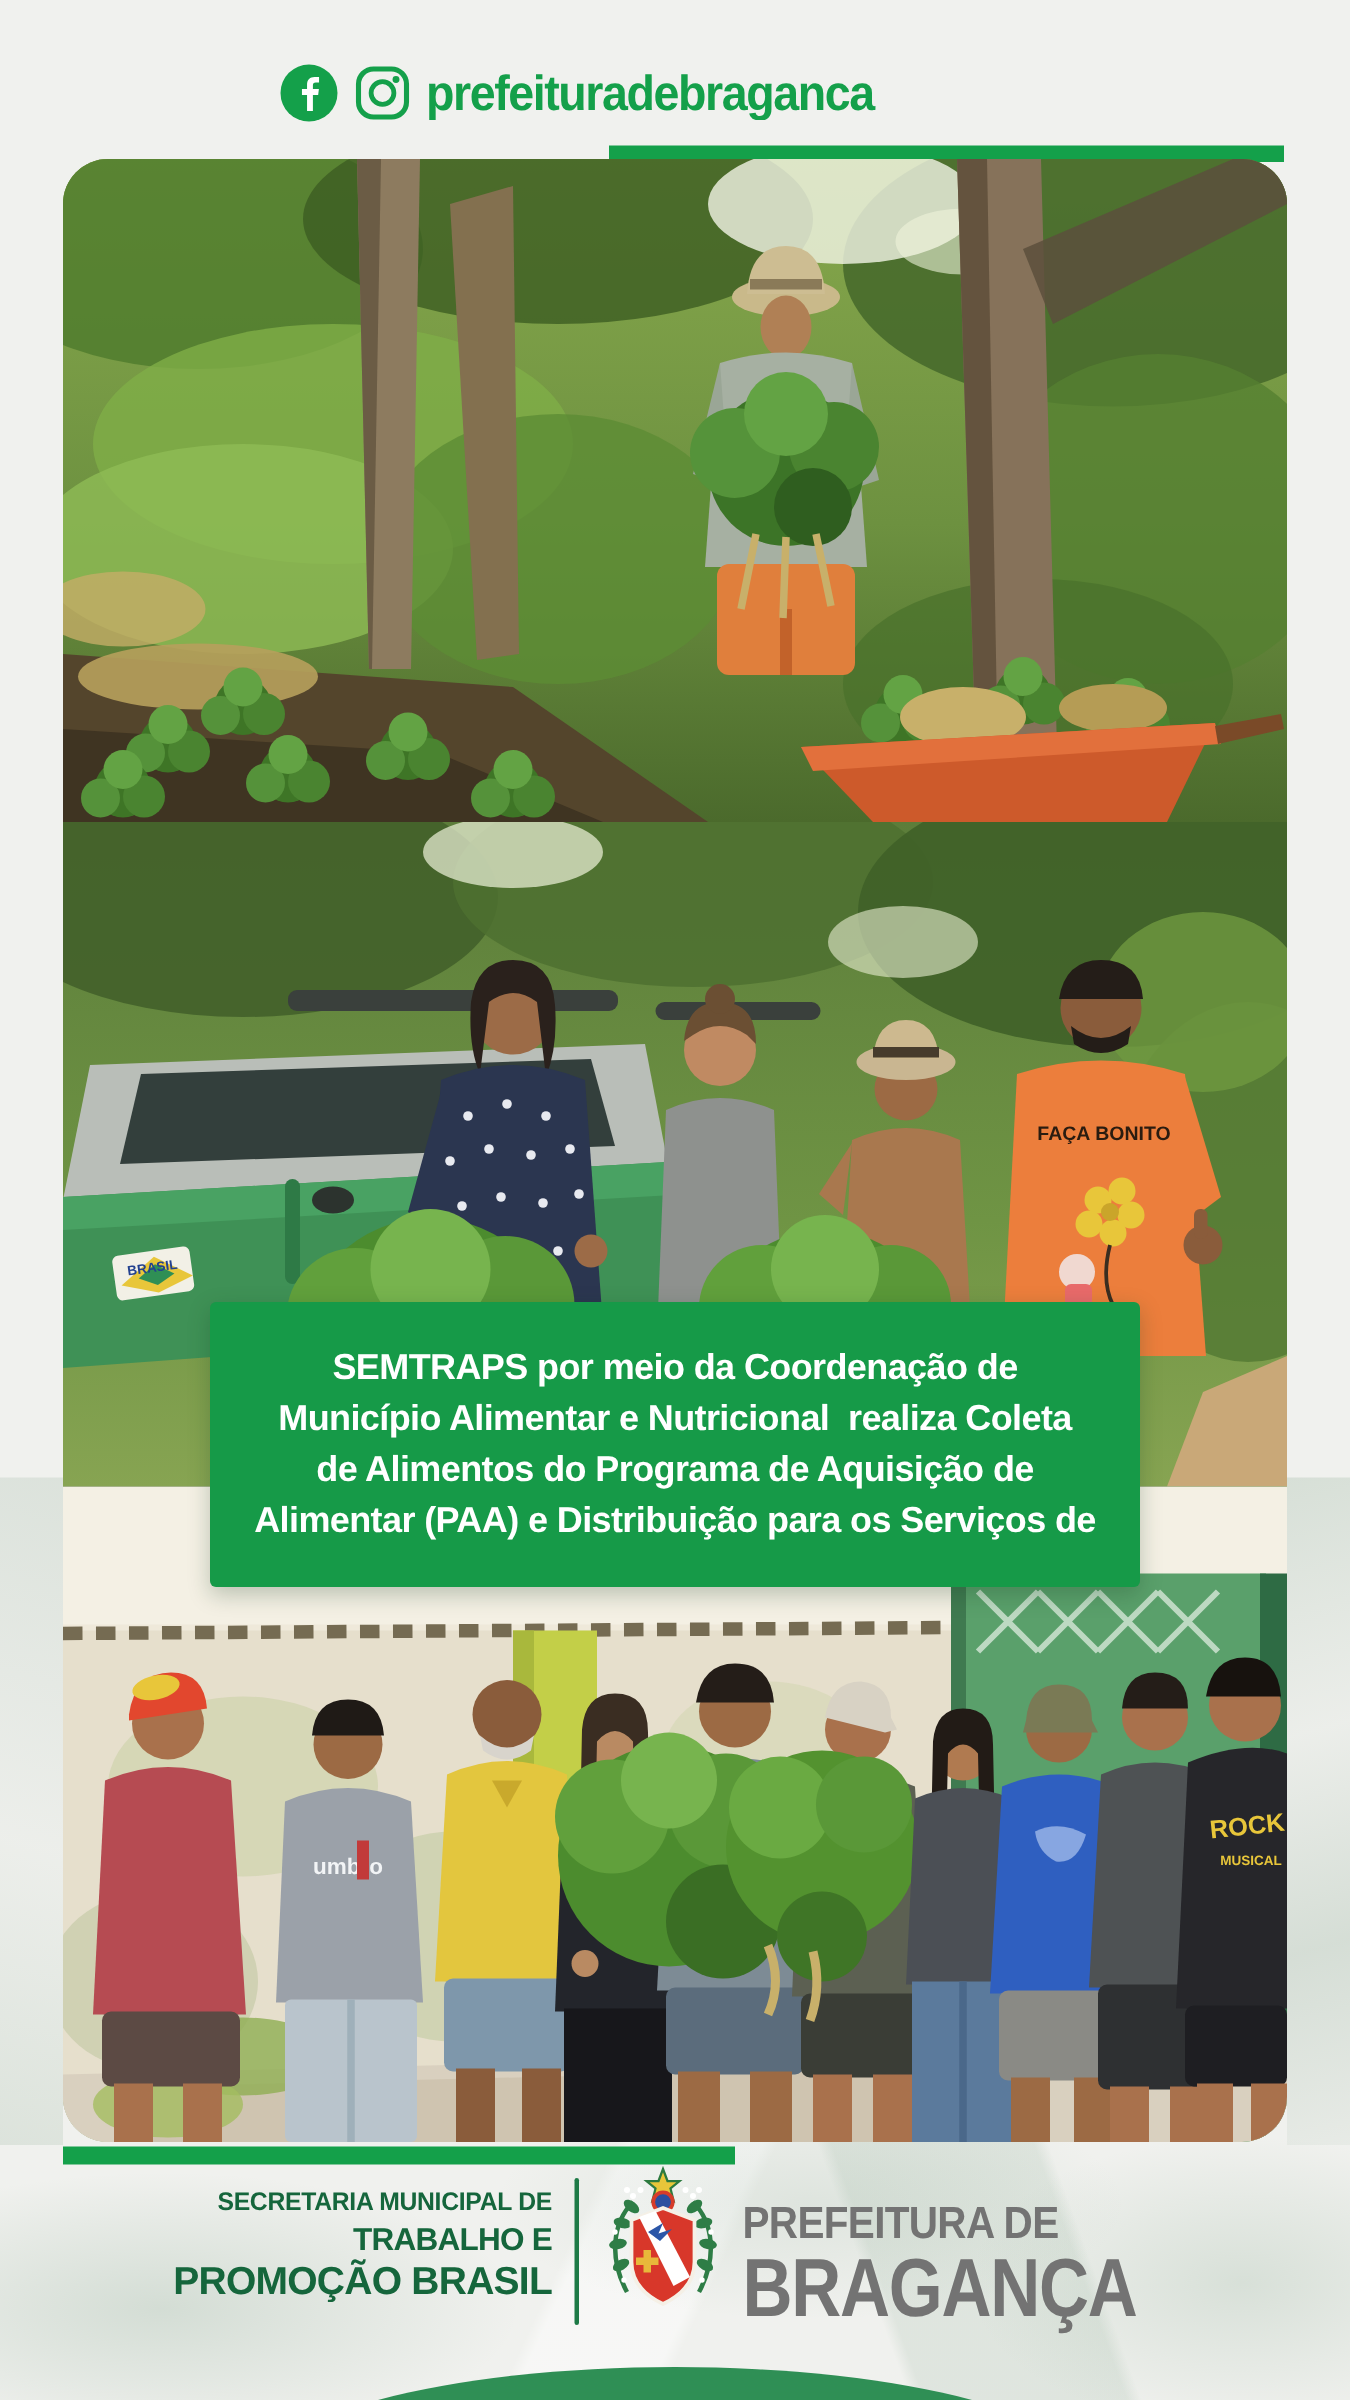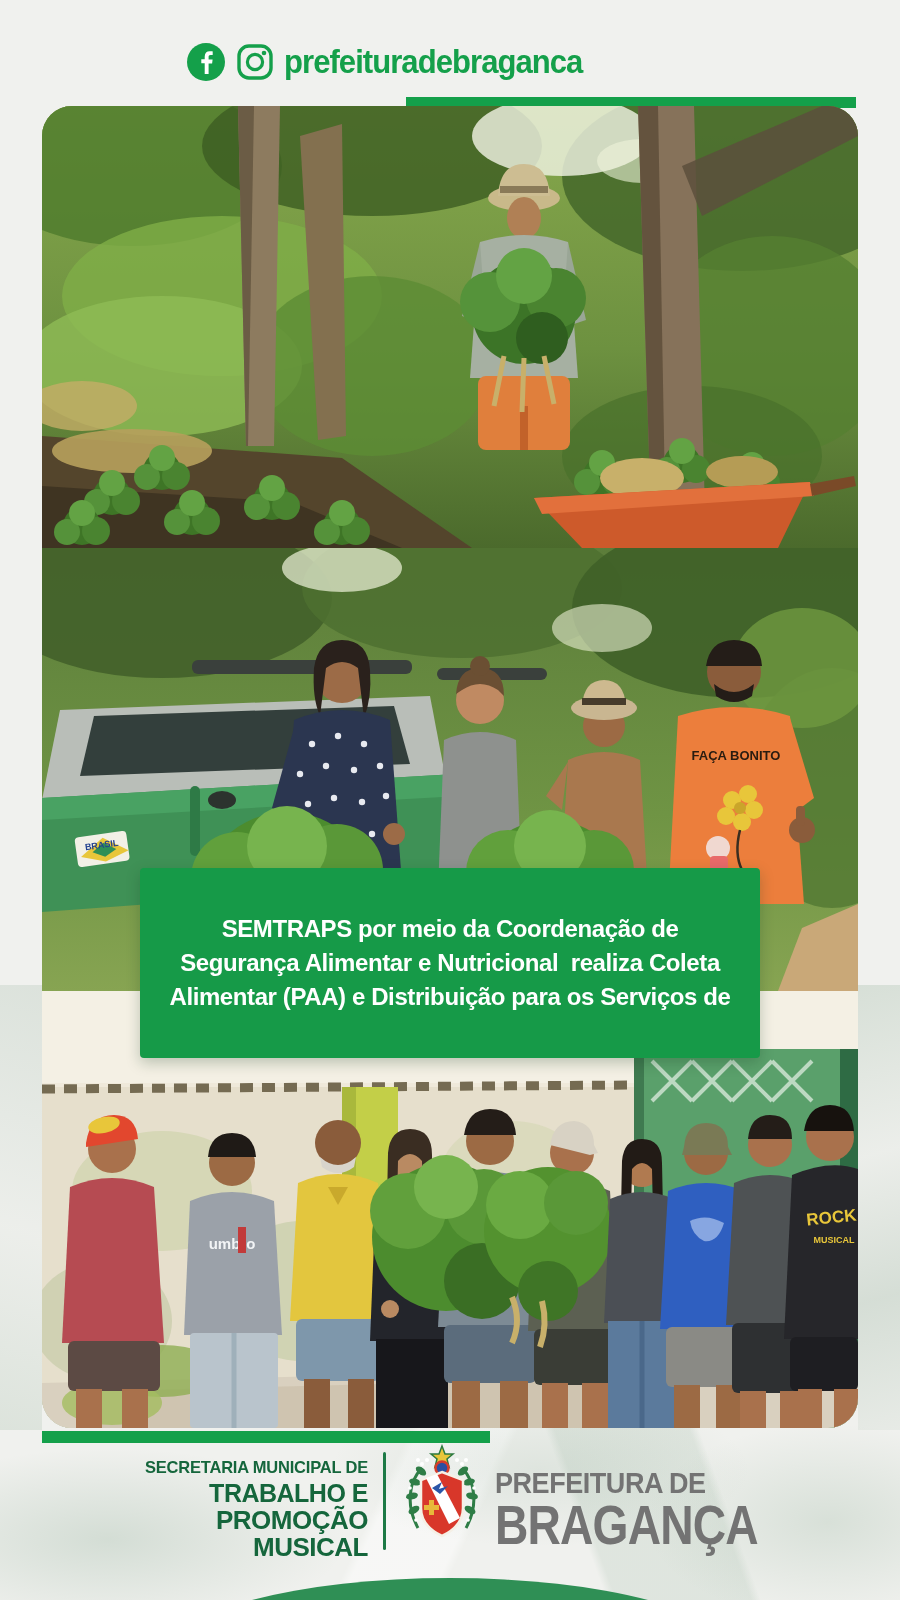"Segurança Alimentar e Nutricional" div.banner-line { text: Segurança -> Município }
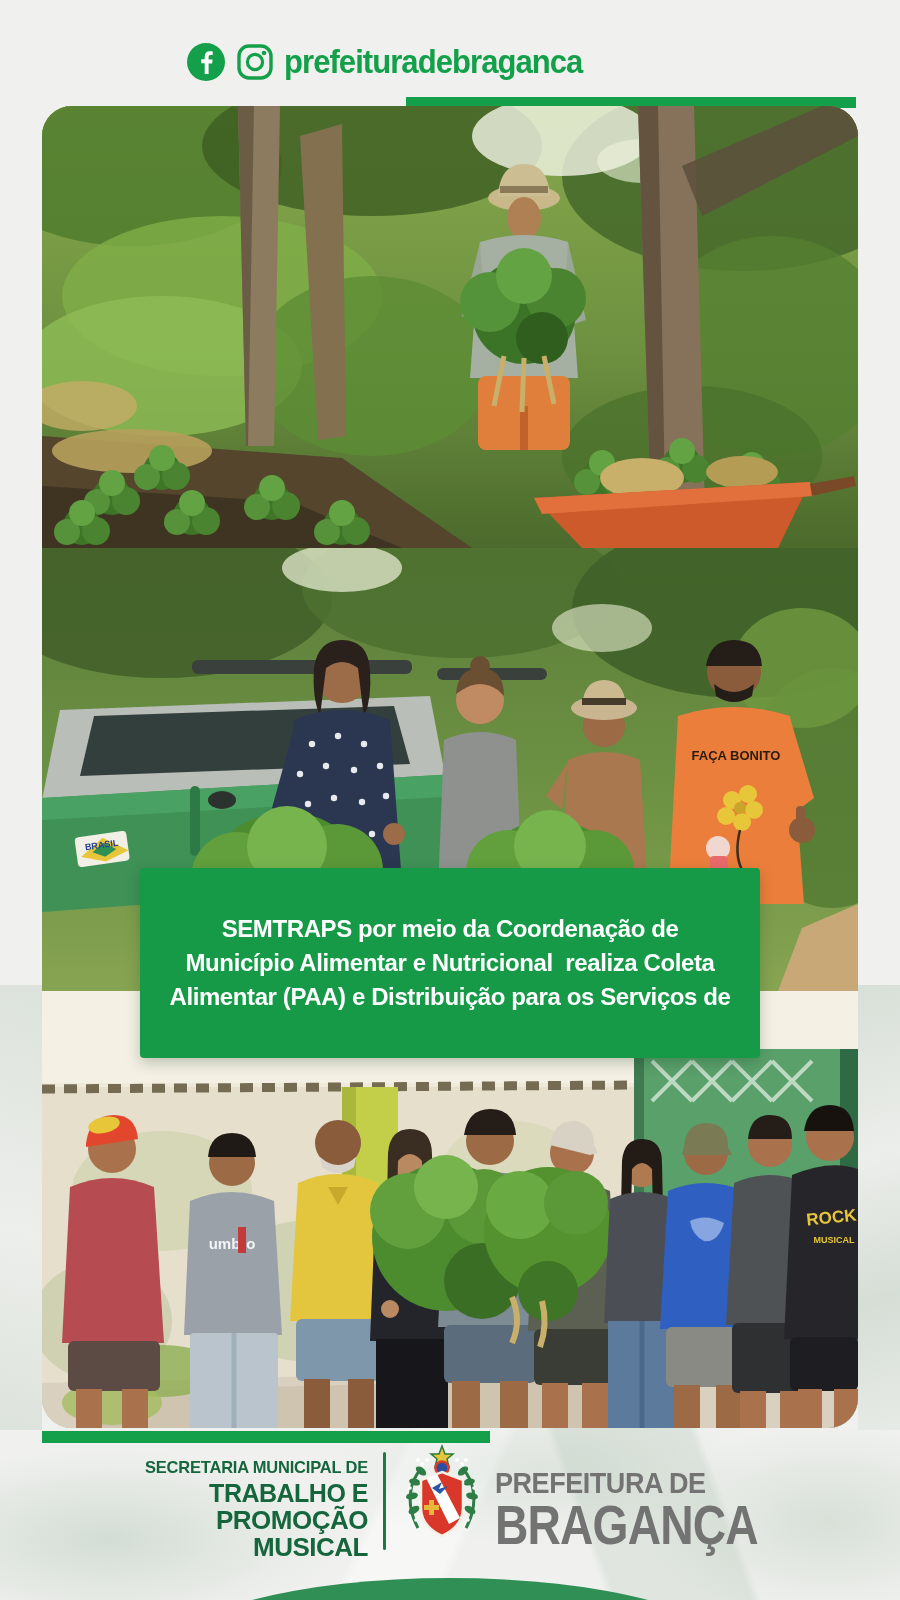"de Alimentos do Programa de" div.banner-line { html: none -> <div>de Alimentos do Programa de Aquisição de</div> }
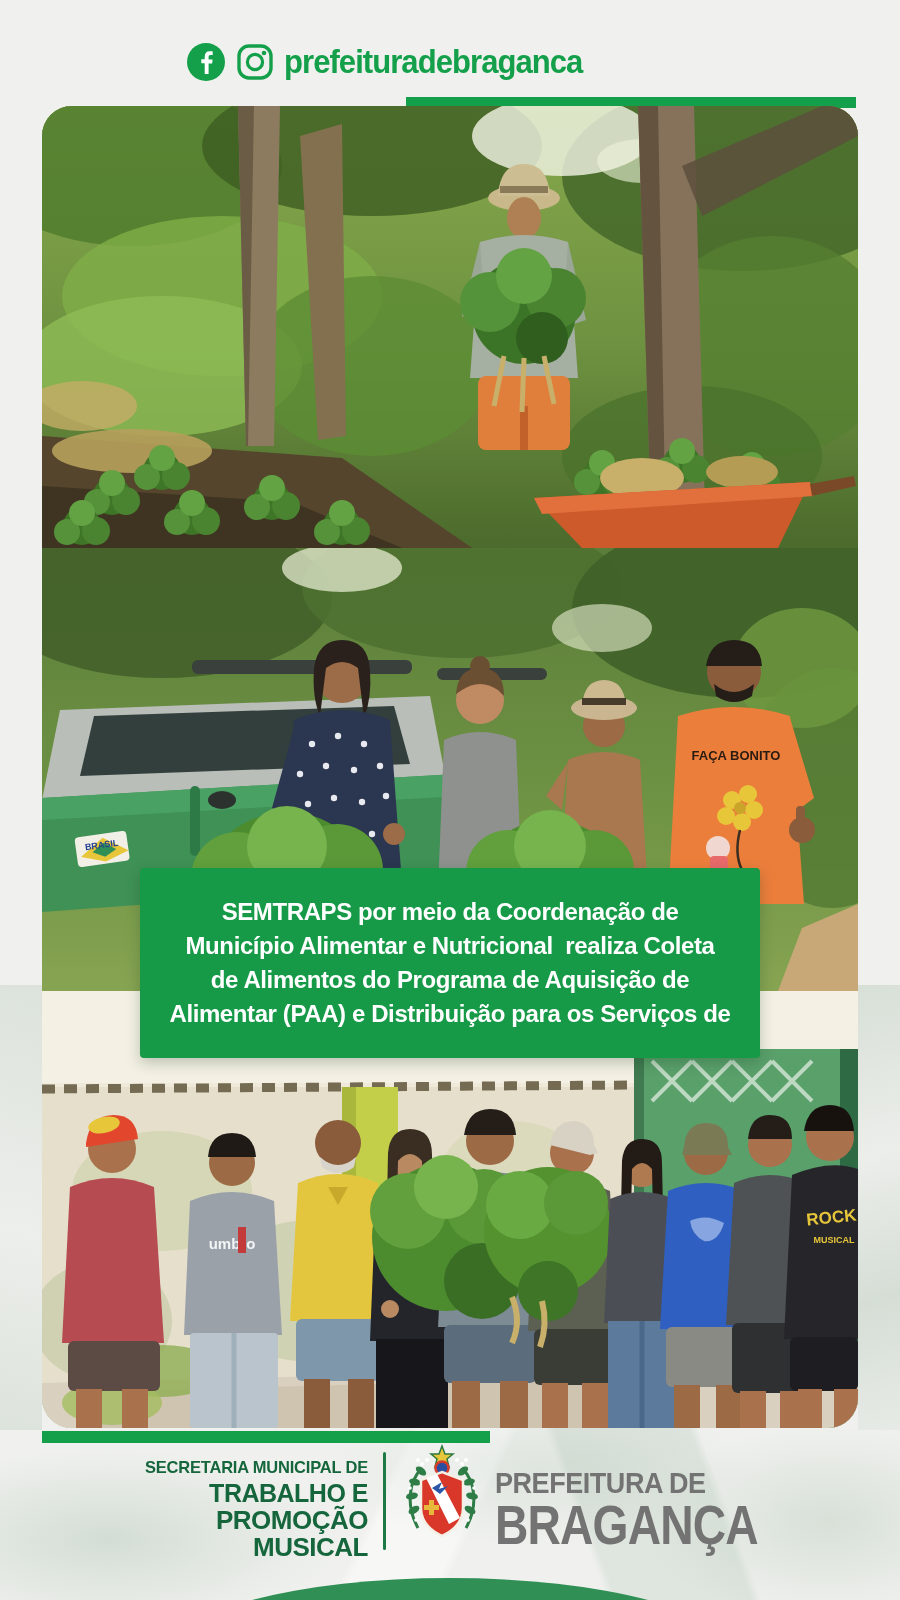"TRABALHO E" .dept-l2 { font-size: 25px -> 21px }
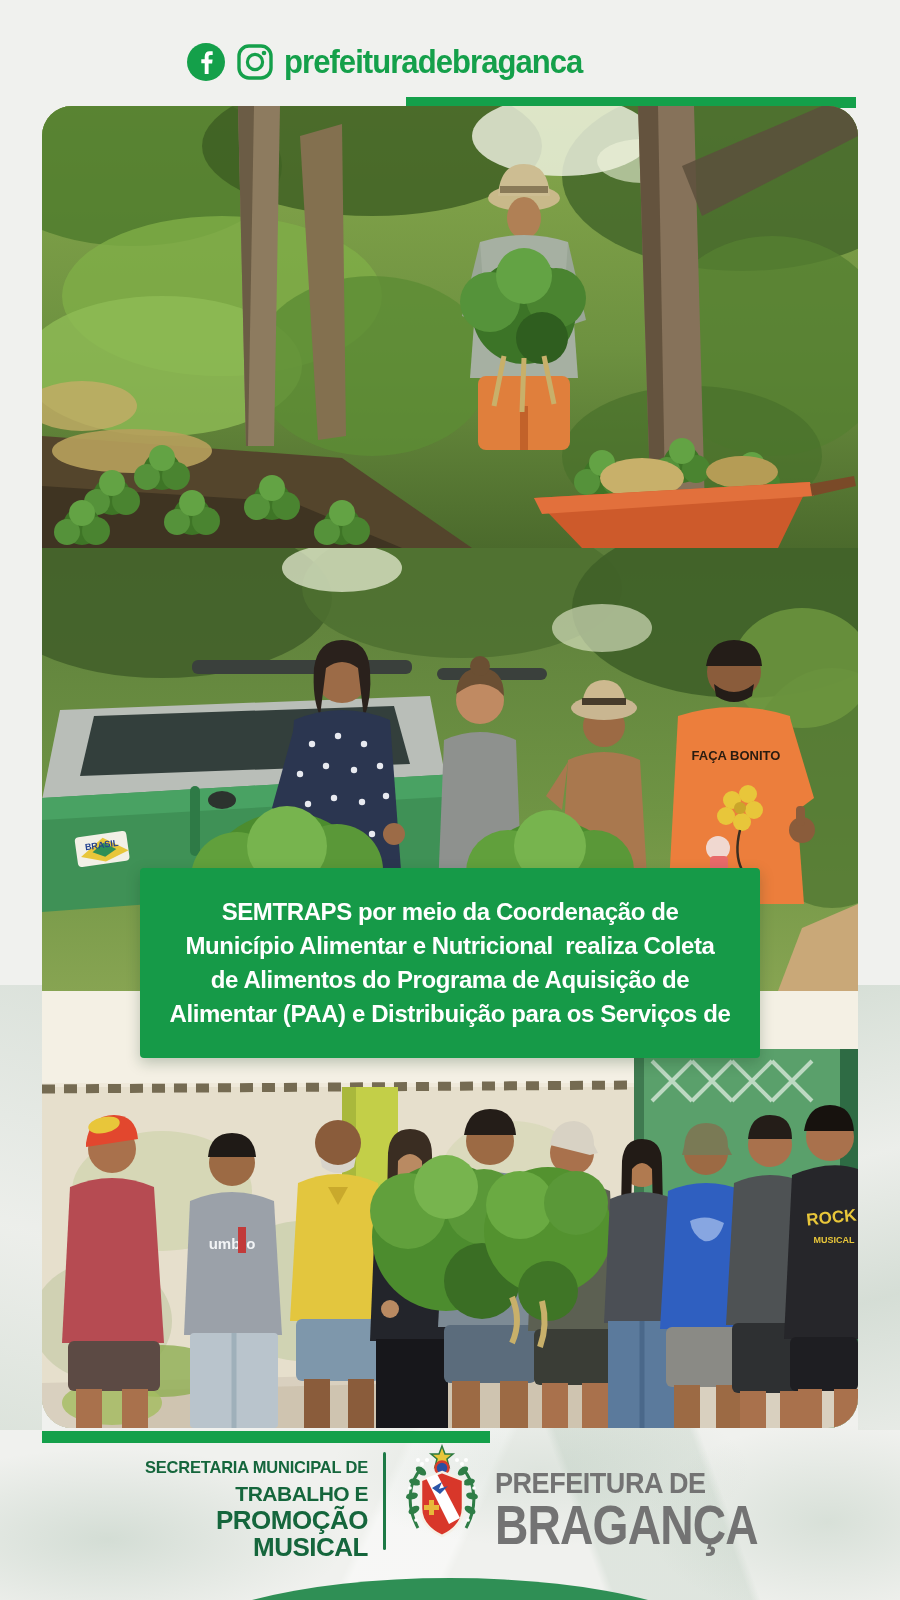"PROMOÇÃO MUSICAL" div.dept-l3 { text: MUSICAL -> BRASIL }
